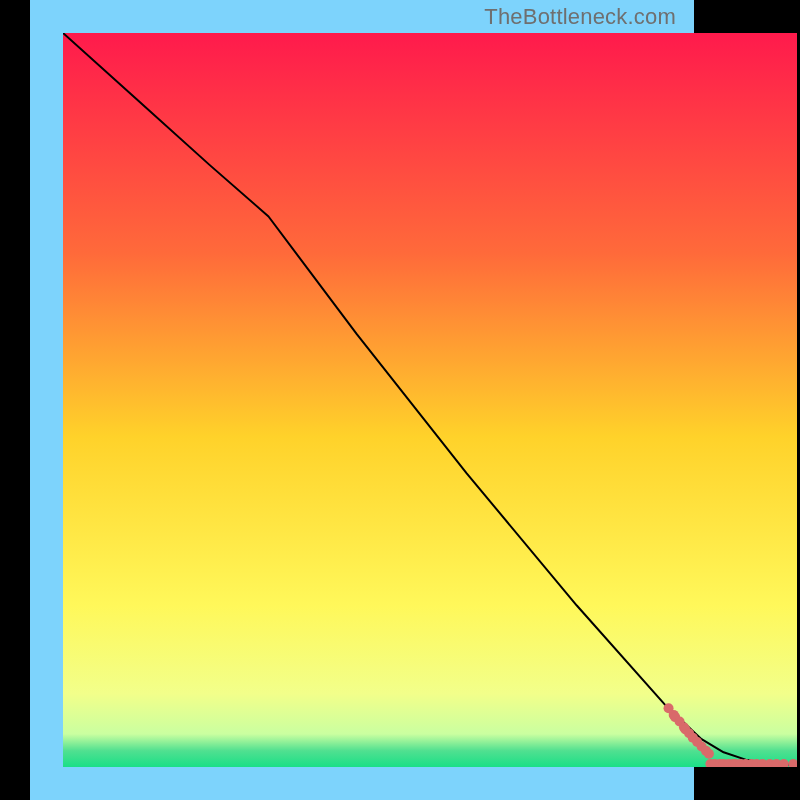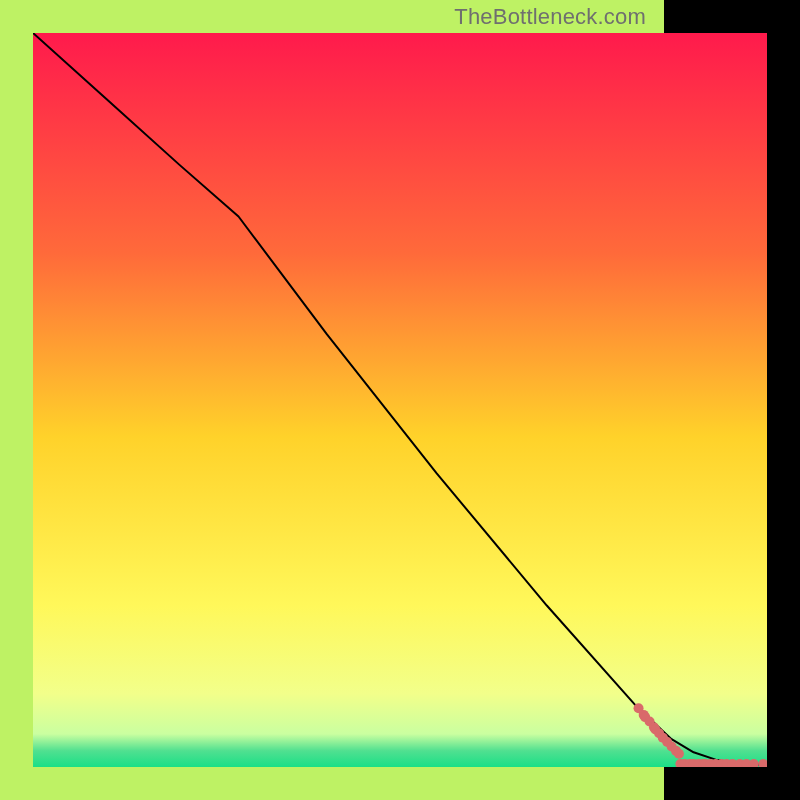"TheBottleneck.com" .frame { background: #bef264 -> #7dd3fc; margin-left: none -> 30px }
